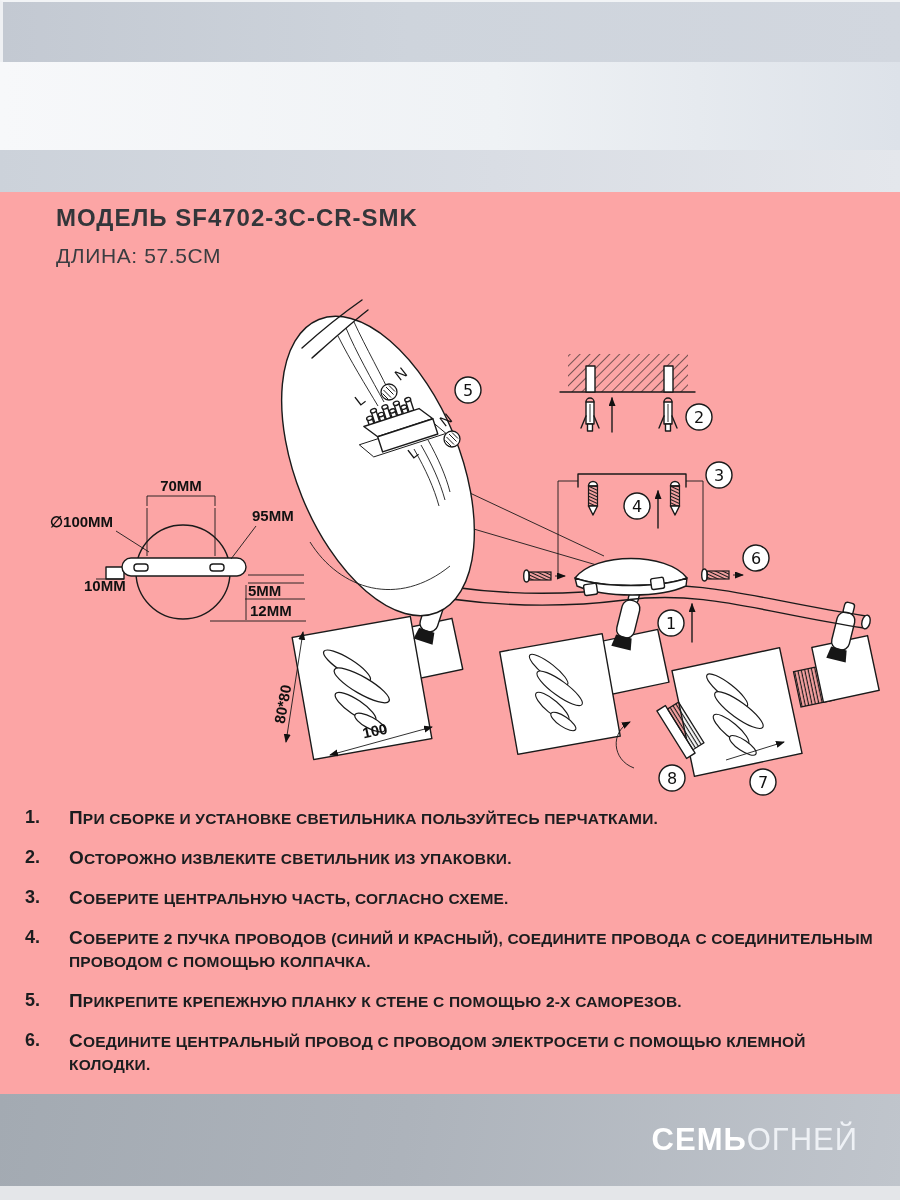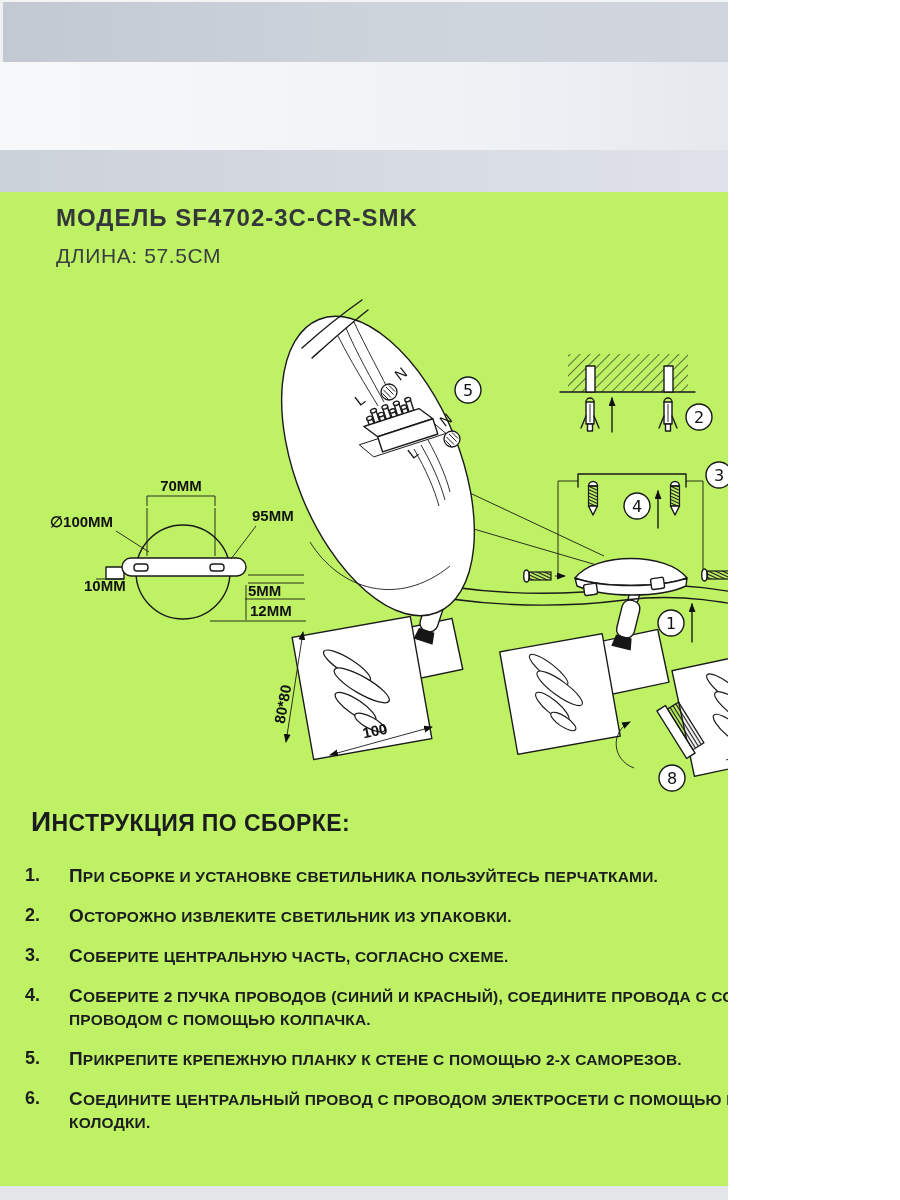"МОДЕЛЬ SF4702-3C-CR-SMK" .page { background: #bef264 -> #fca5a5; width: 728px -> 900px }
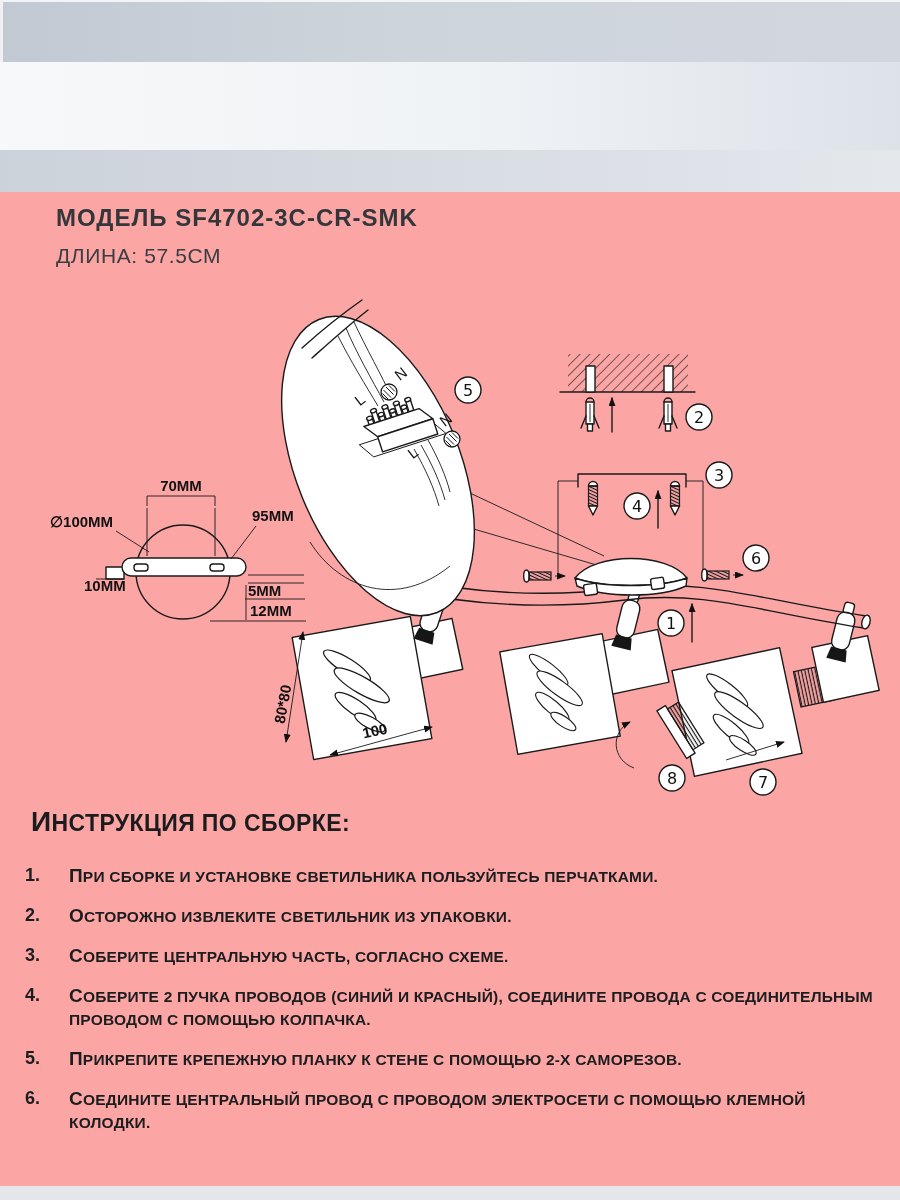"ИНСТРУКЦИЯ ПО СБОРКЕ:" h2 { html: <h2>ИНСТРУКЦИЯ ПО СБОРКЕ:</h2> -> none }
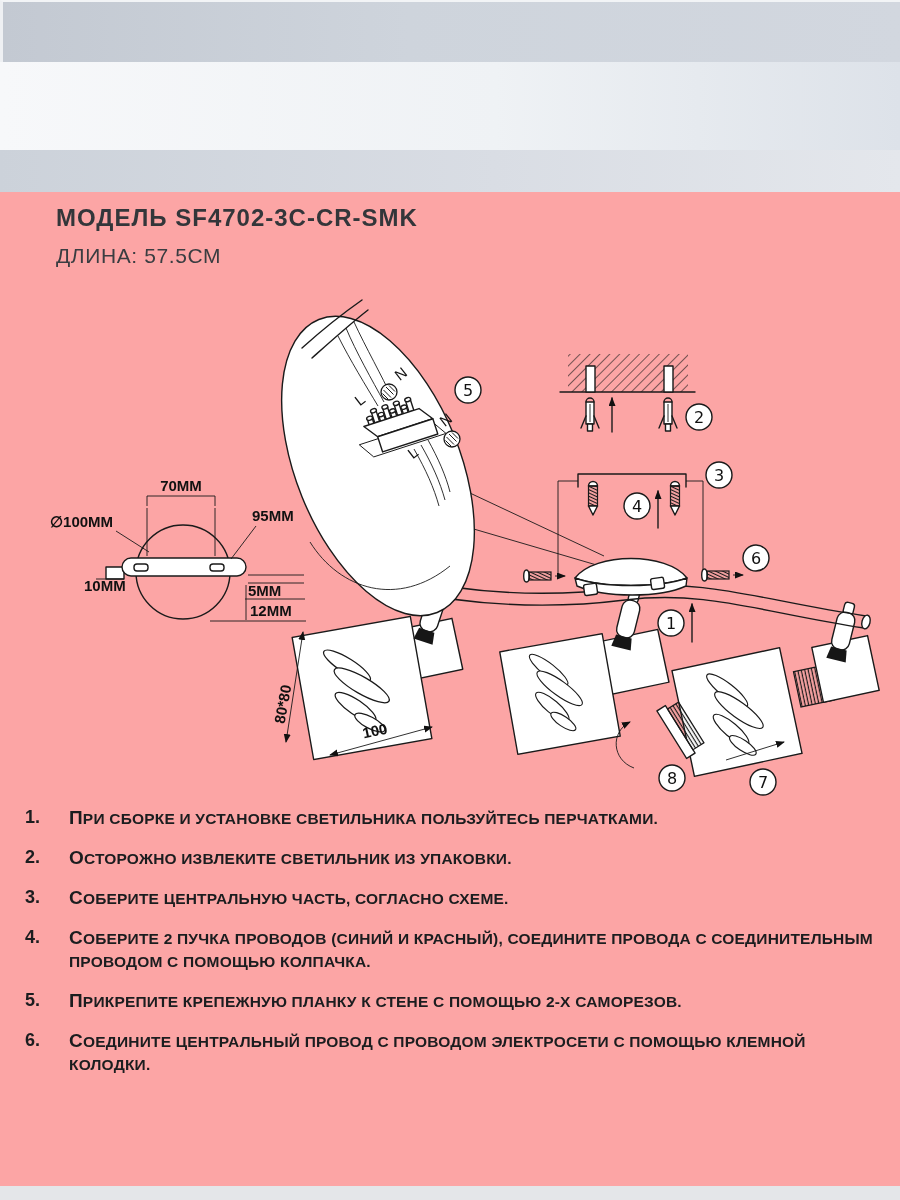"СЕМЬОГНЕЙ" div.footer { html: none -> <div> <div> <span>СЕМЬ</span><span>ОГНЕЙ</span> </div> </div> }
